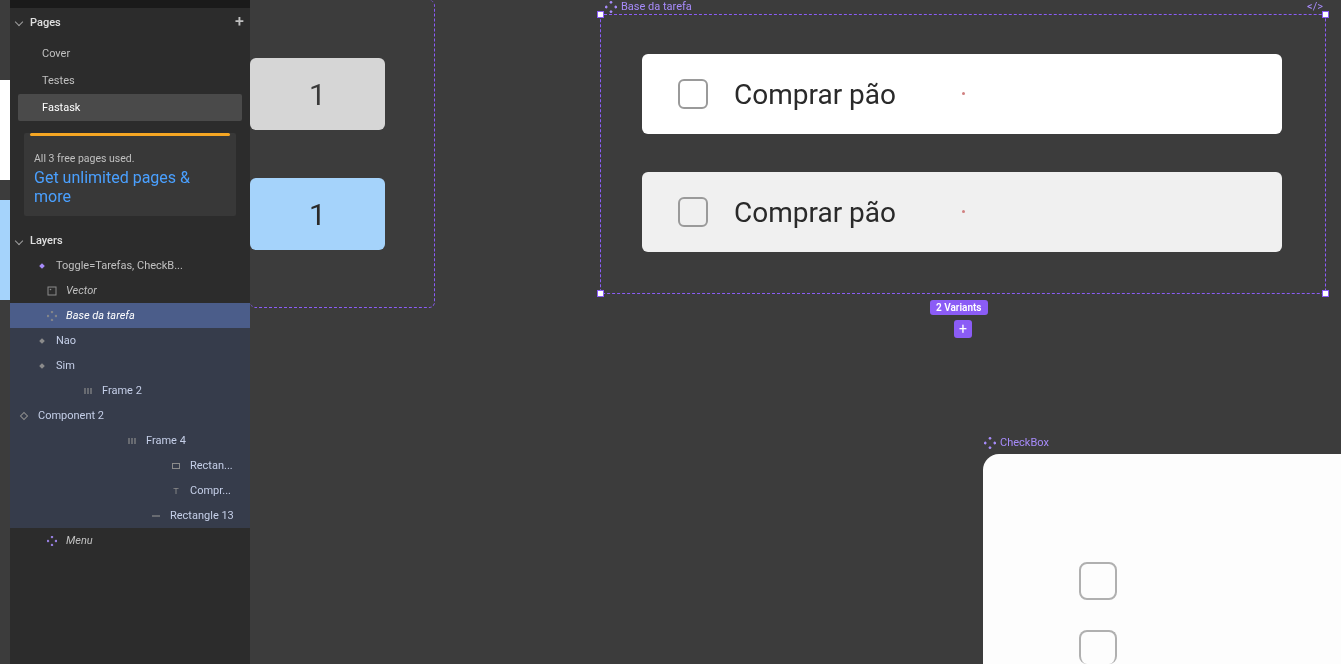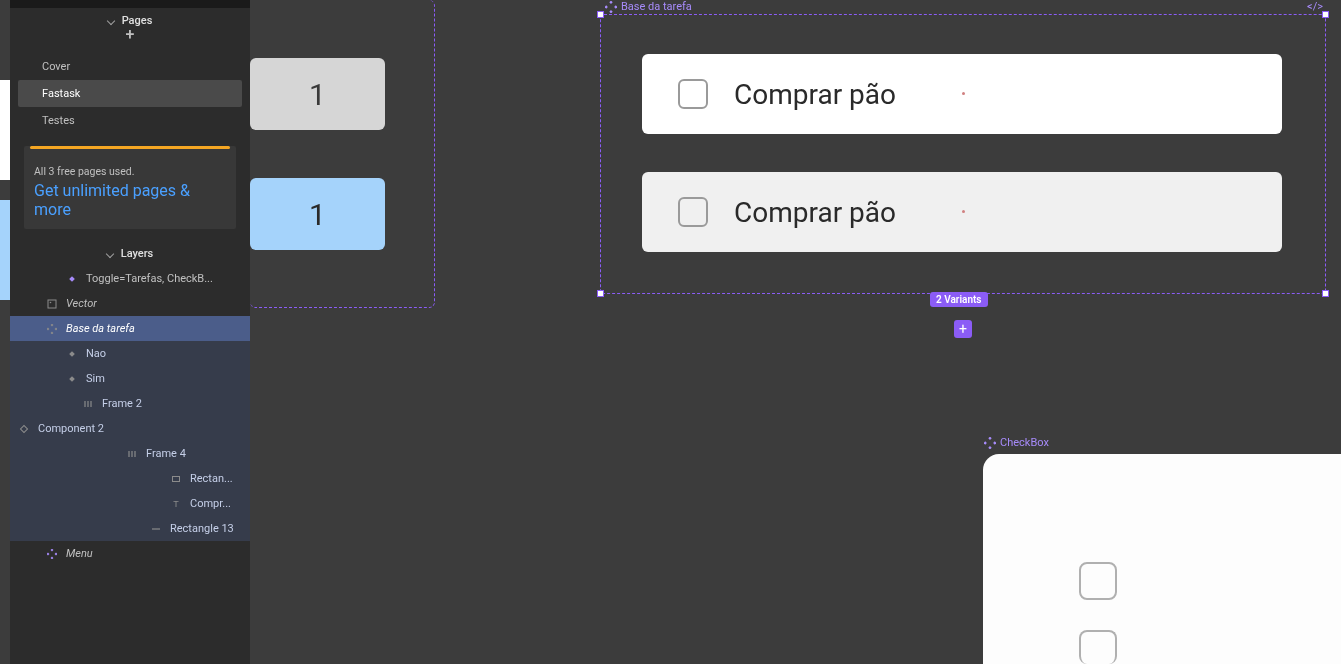"Pages" .section-header { flex-direction: column -> none }
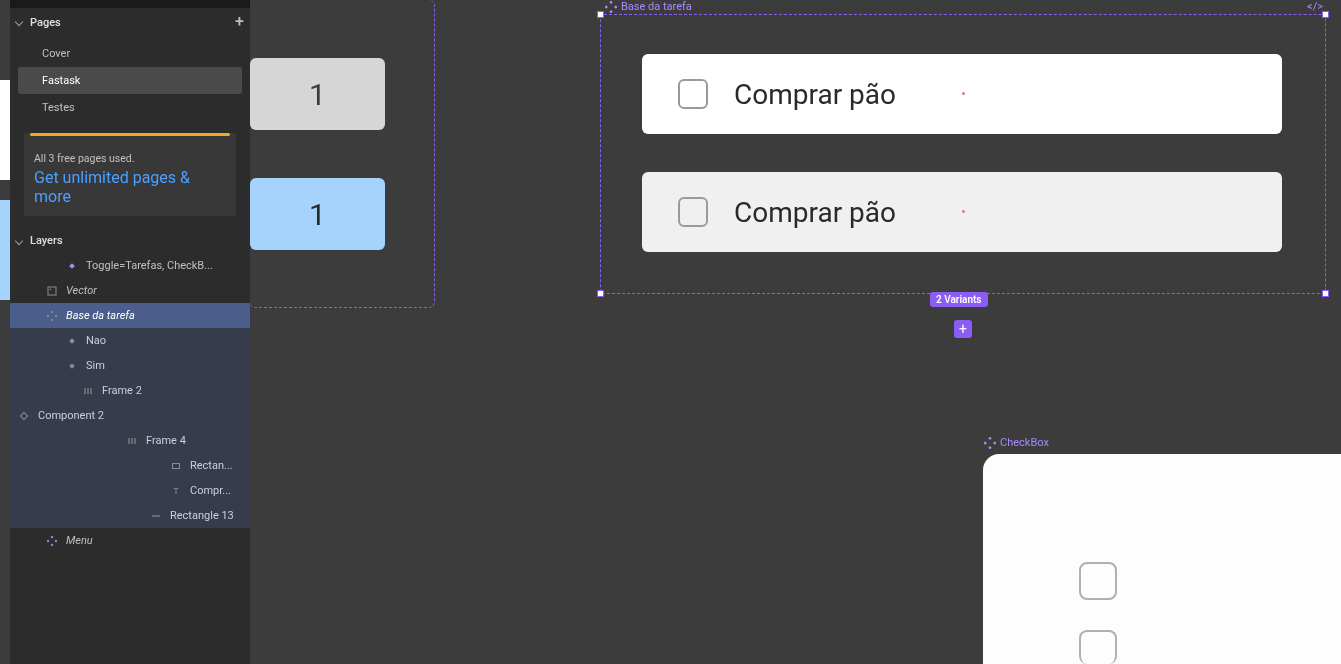"Fastask" div.page-item { order: before "Testes" -> after "Testes" }
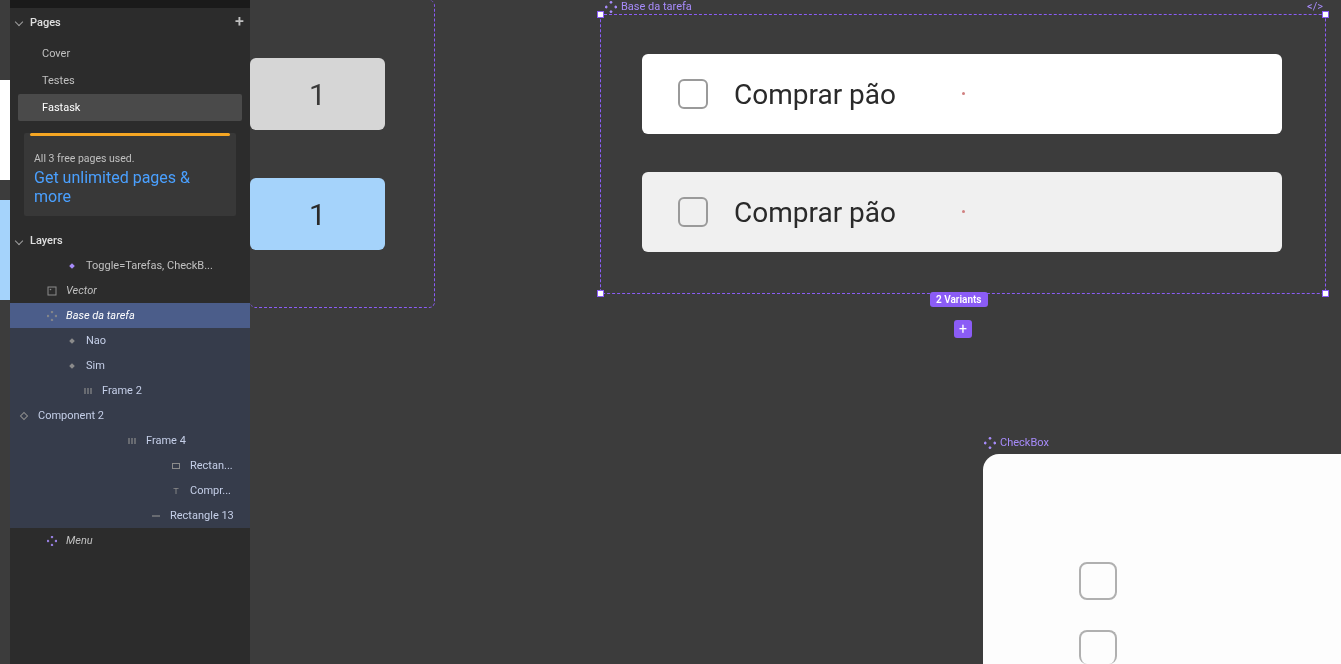"Toggle=Tarefas, CheckB..." .layer-indent-1 { padding-left: 56px -> 26px }
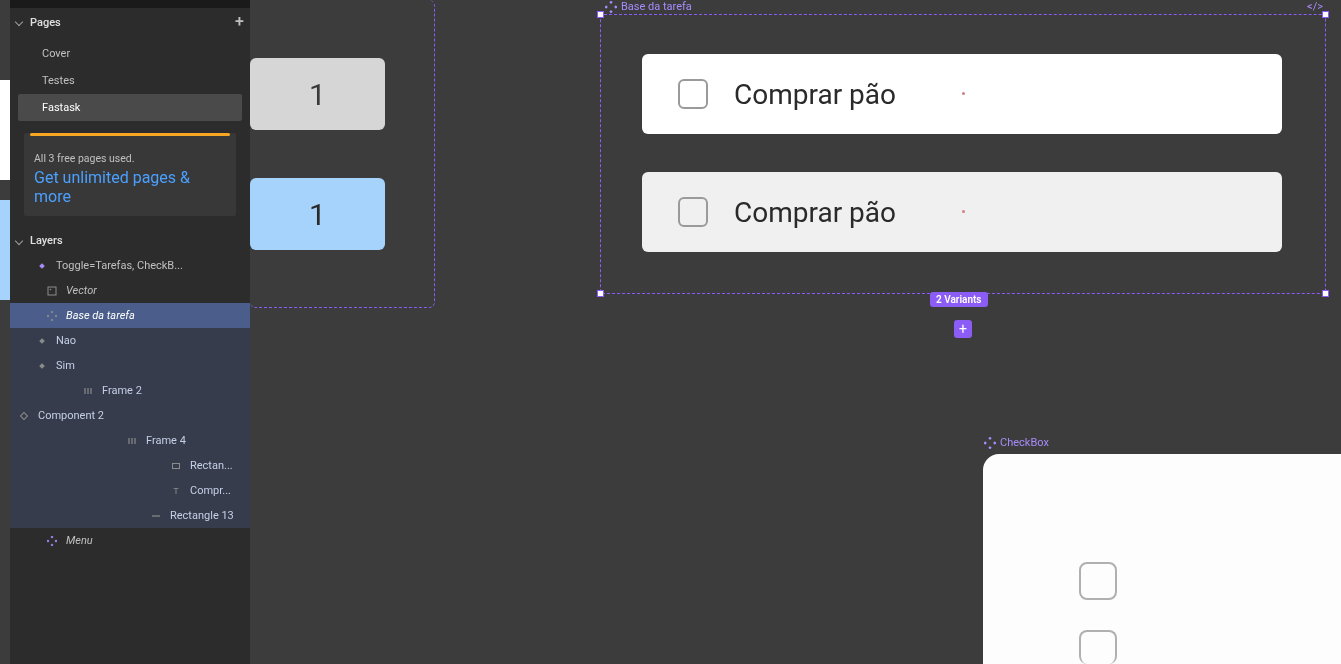"2 Variants" .variants-badge { top: 292px -> 300px }
